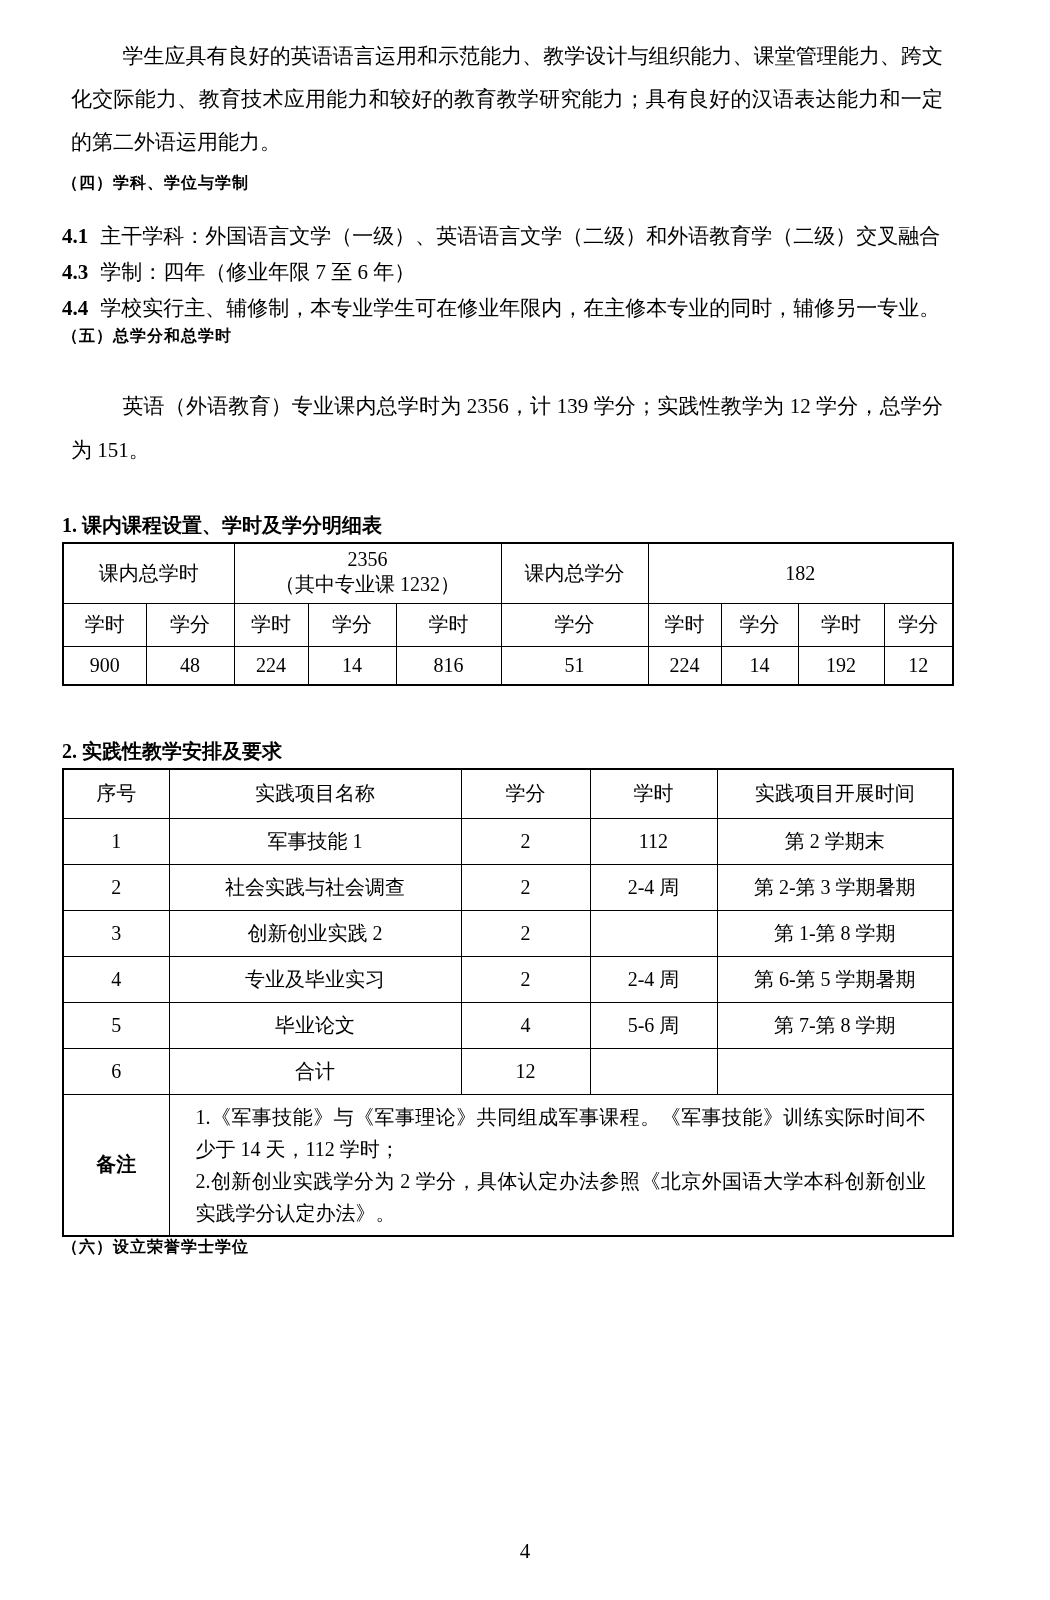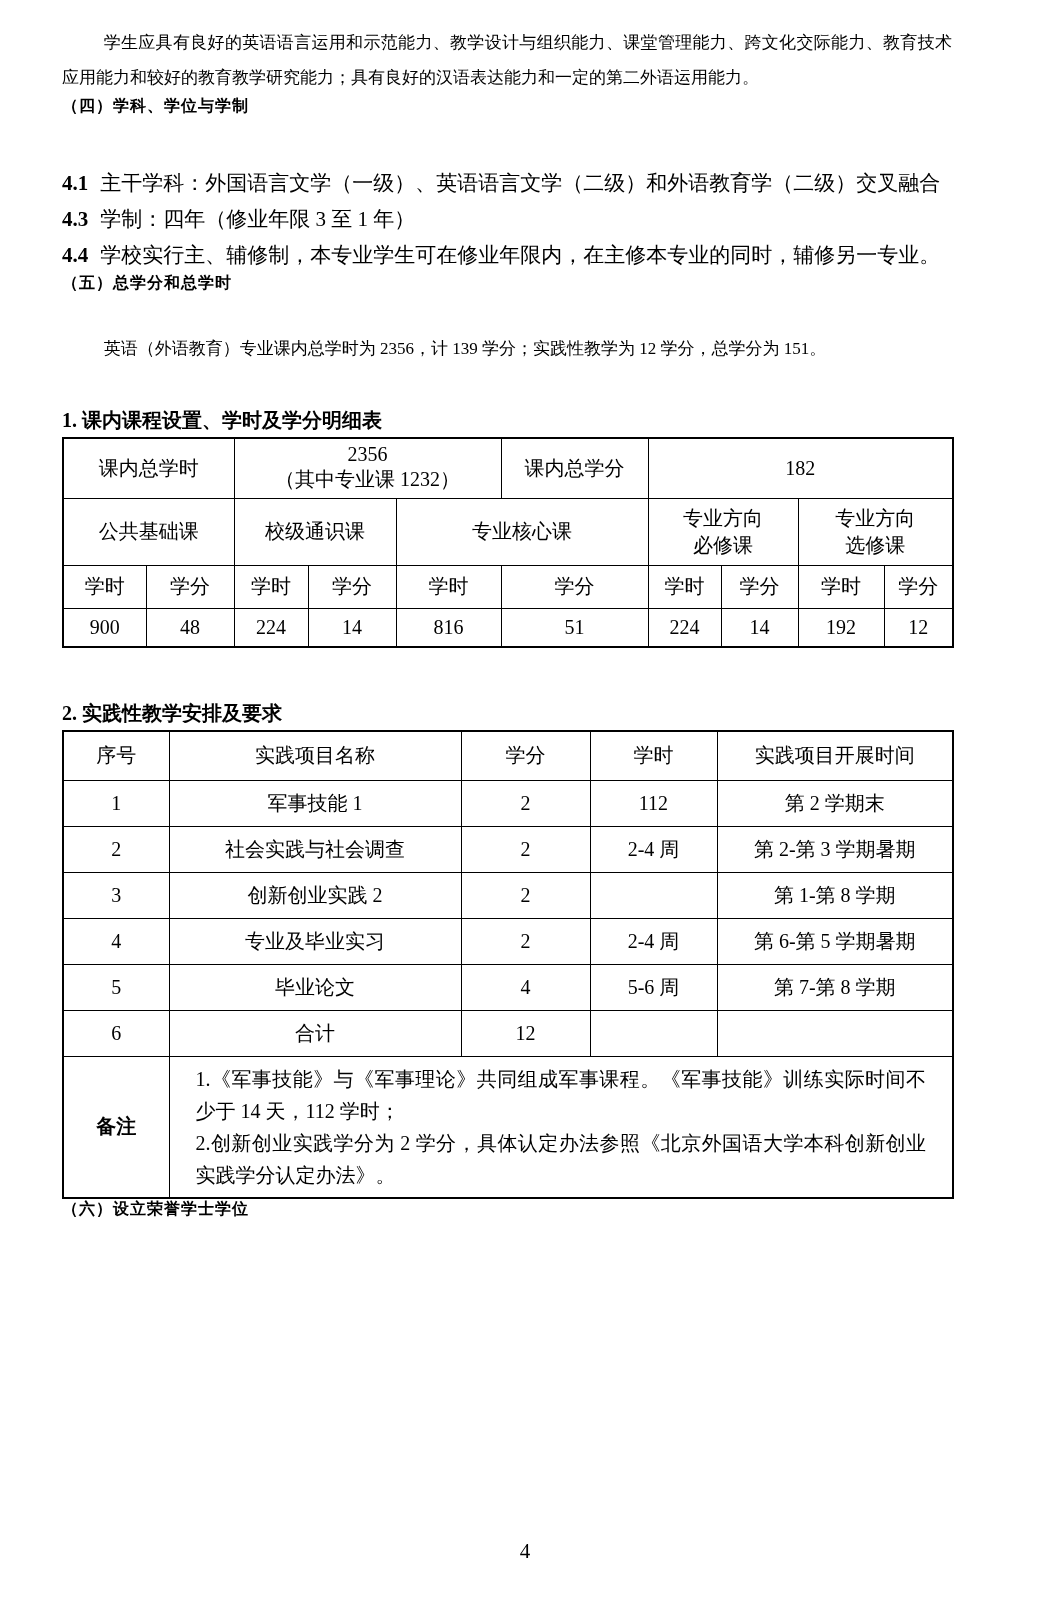"学生应具有良好的英语语言运用和示范能力、教学设计与组织能力、课堂管理能力、跨文化" .body-text { font-size: 17px -> 21px; margin: 0 -> 9px }
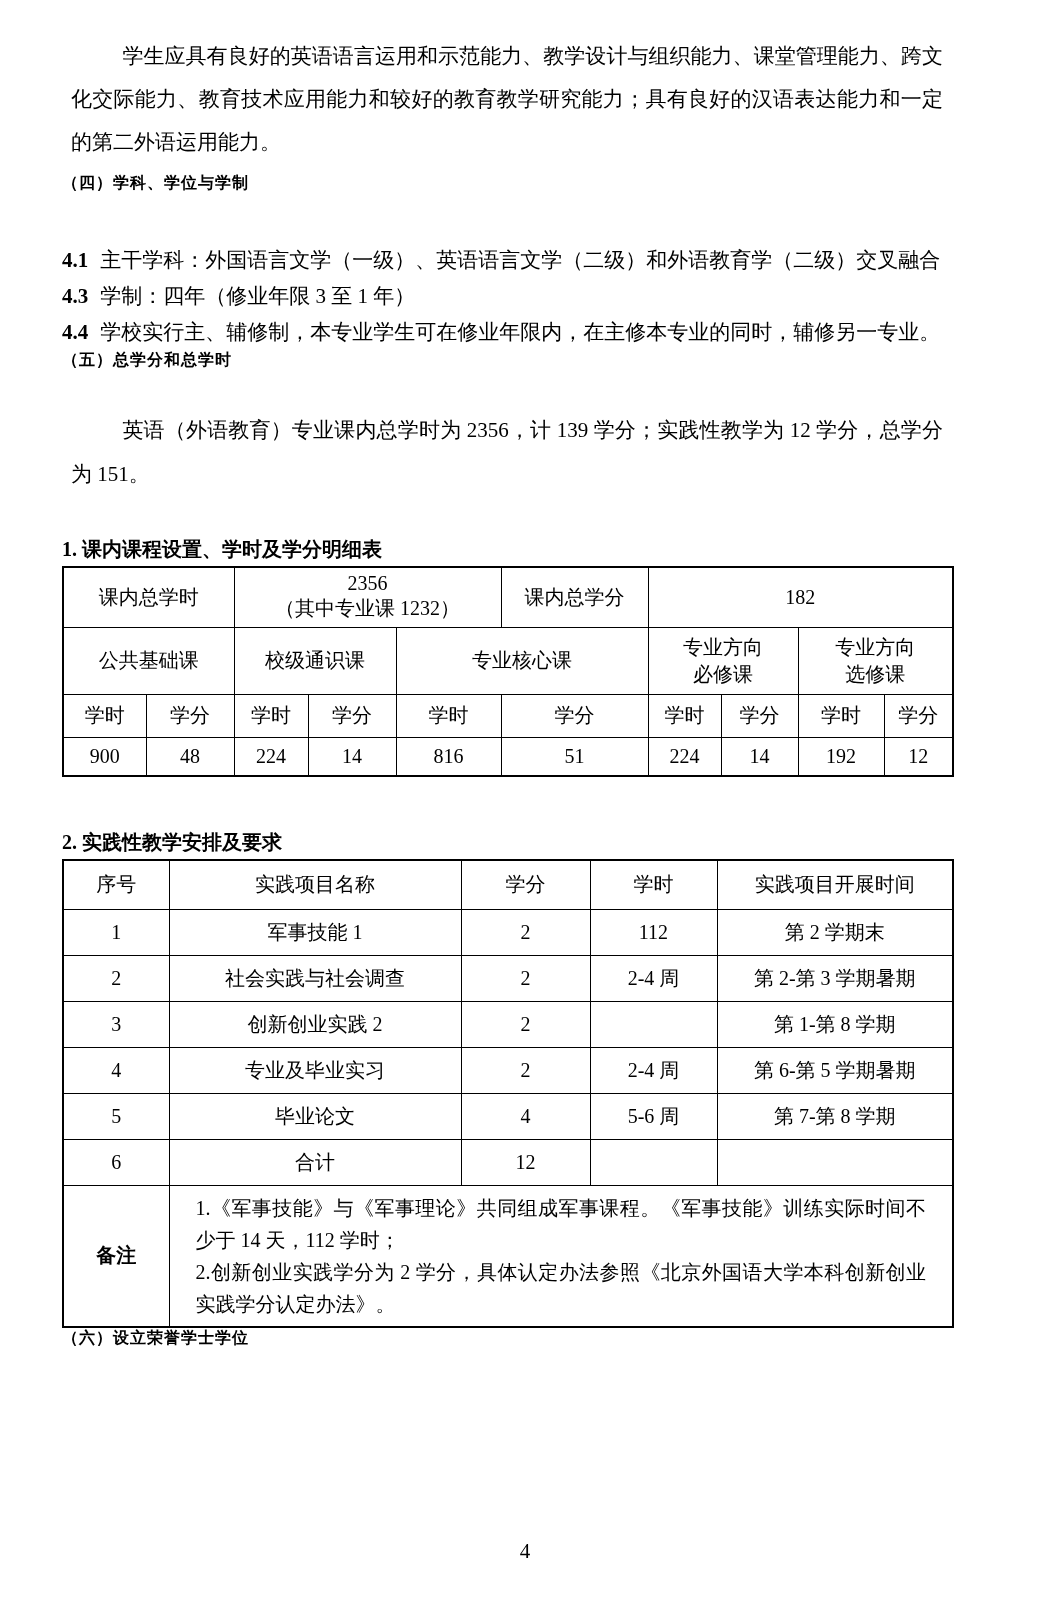"4.1" .s4-list { margin-top: 48px -> 24px }
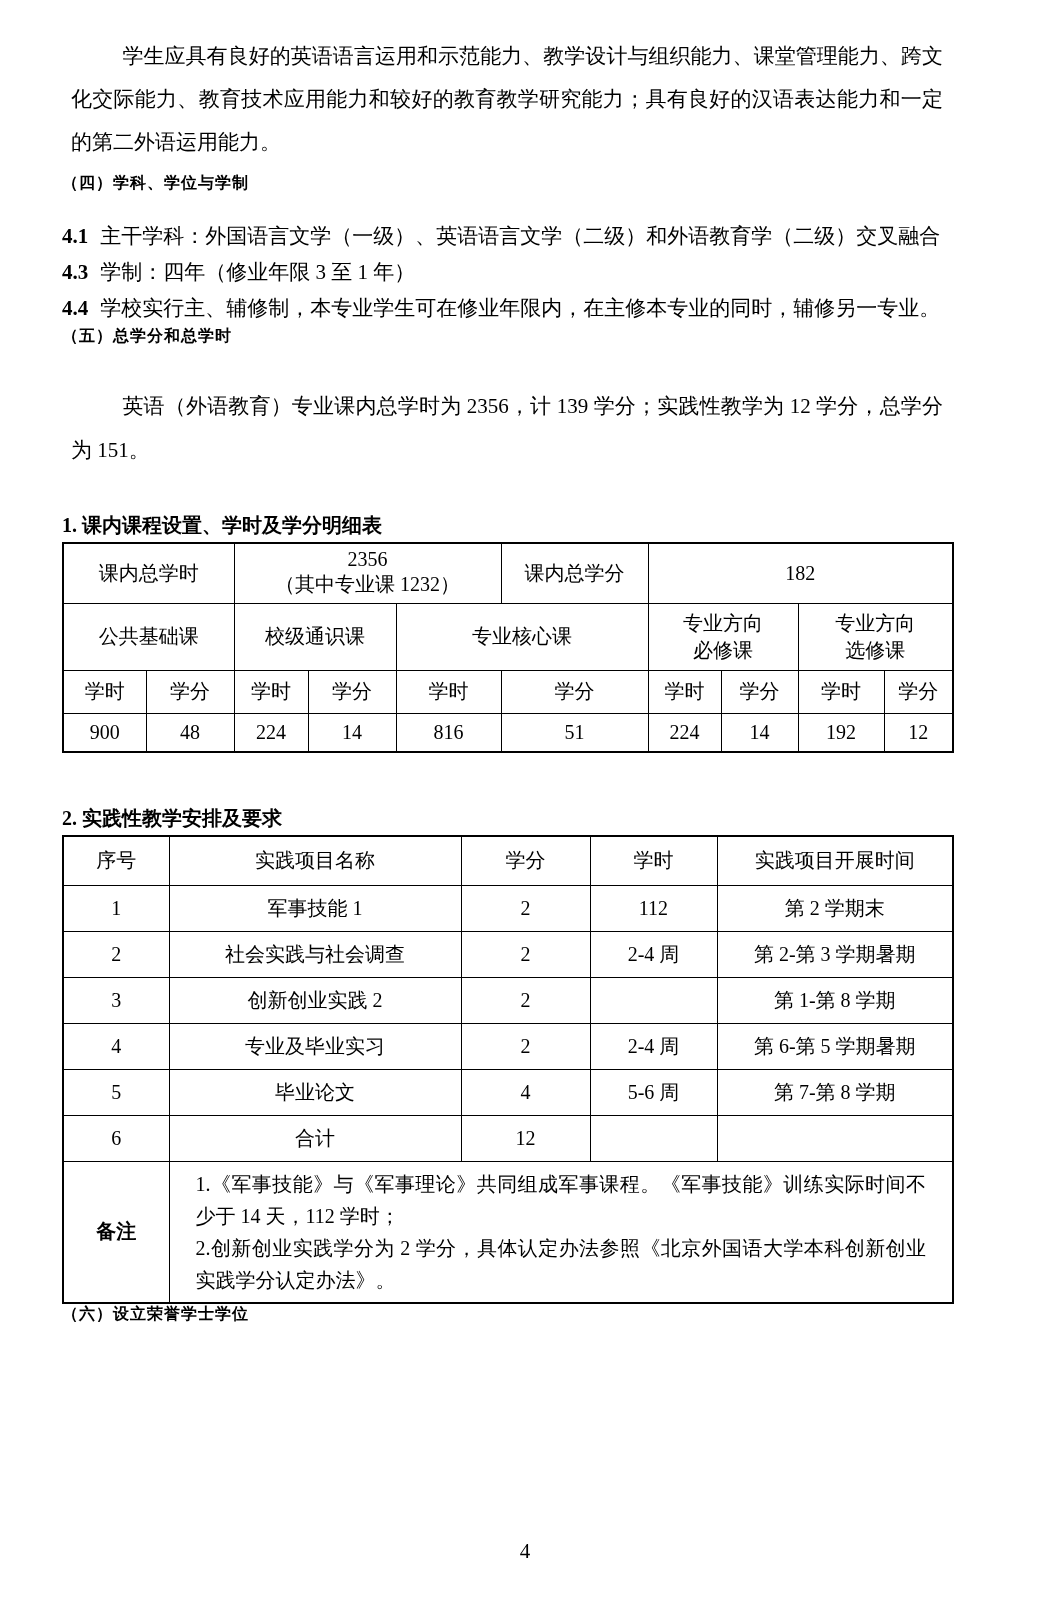"学制：四年（修业年限 3 至 1 年）" span { text: 3 至 1 -> 7 至 6 }
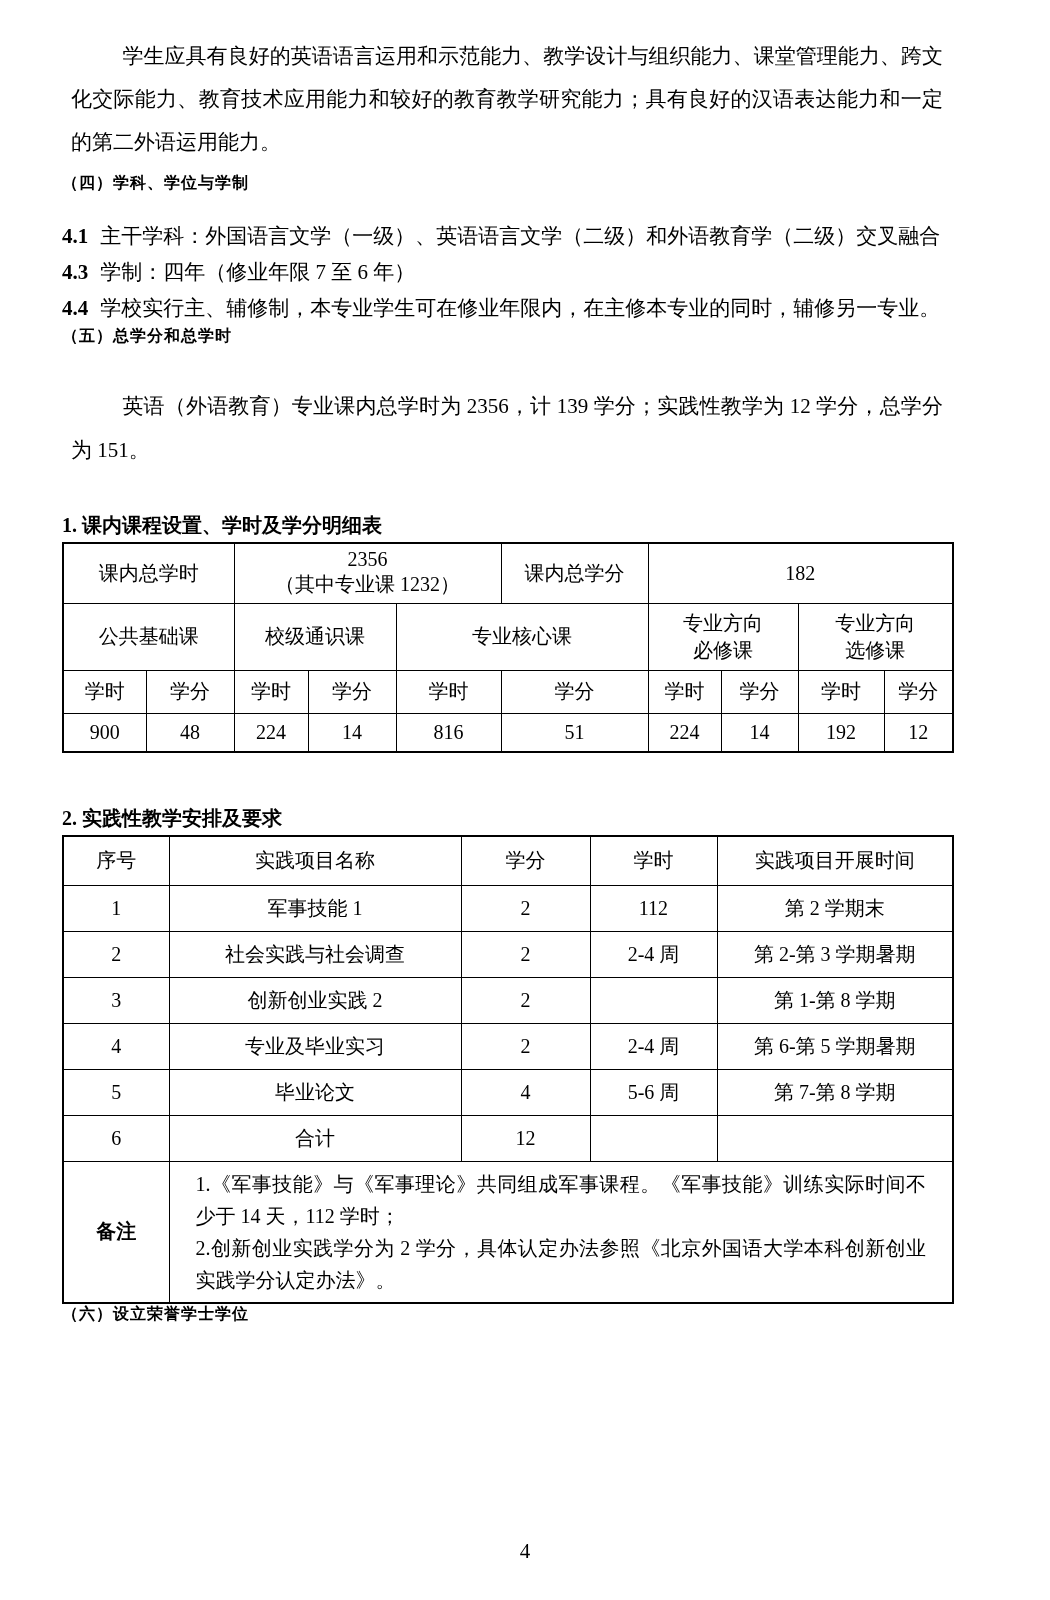"公共基础课" tr.r2 { html: <tr> <td>公共基础课</td> <td>校级通识课</td> <td>专业核心课</td> <td>专业方向 必修课</td> <td>专业方向 选修课</td> </tr> -> none }
